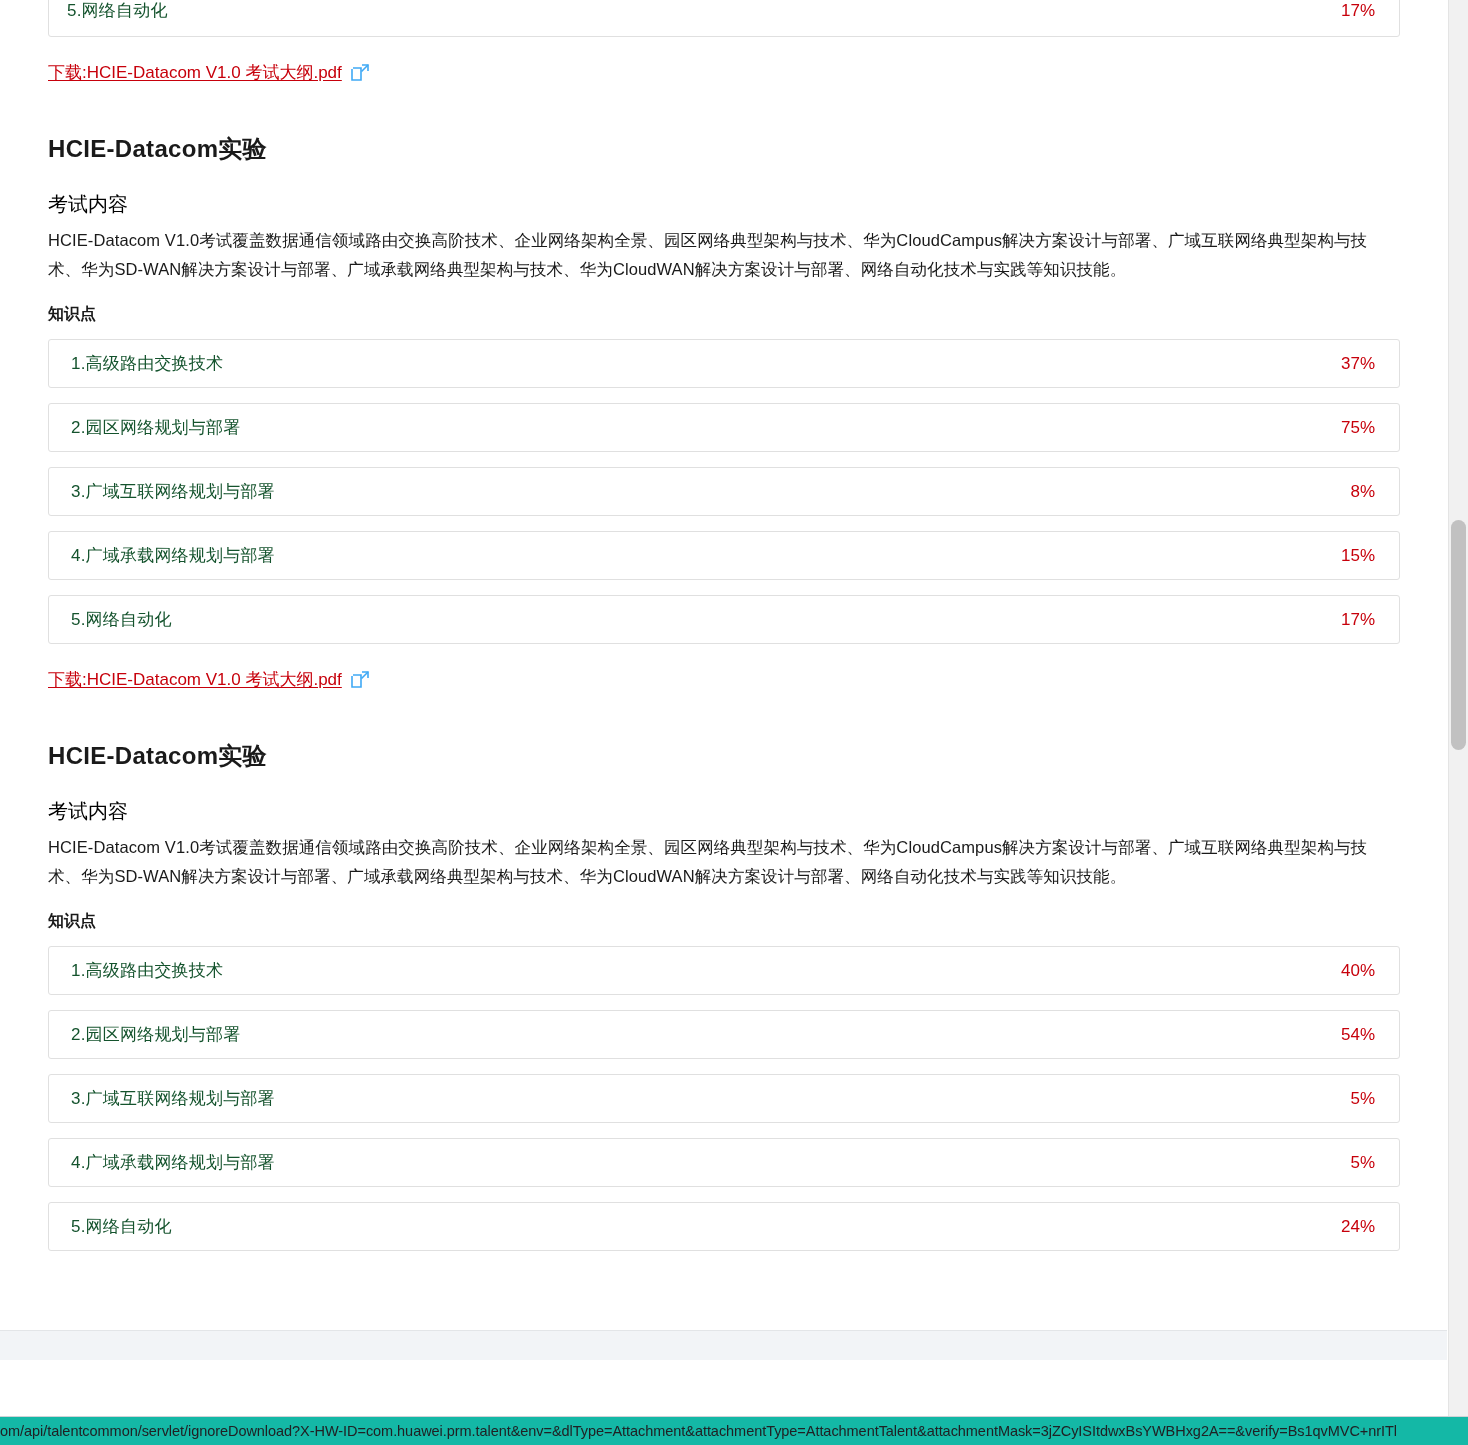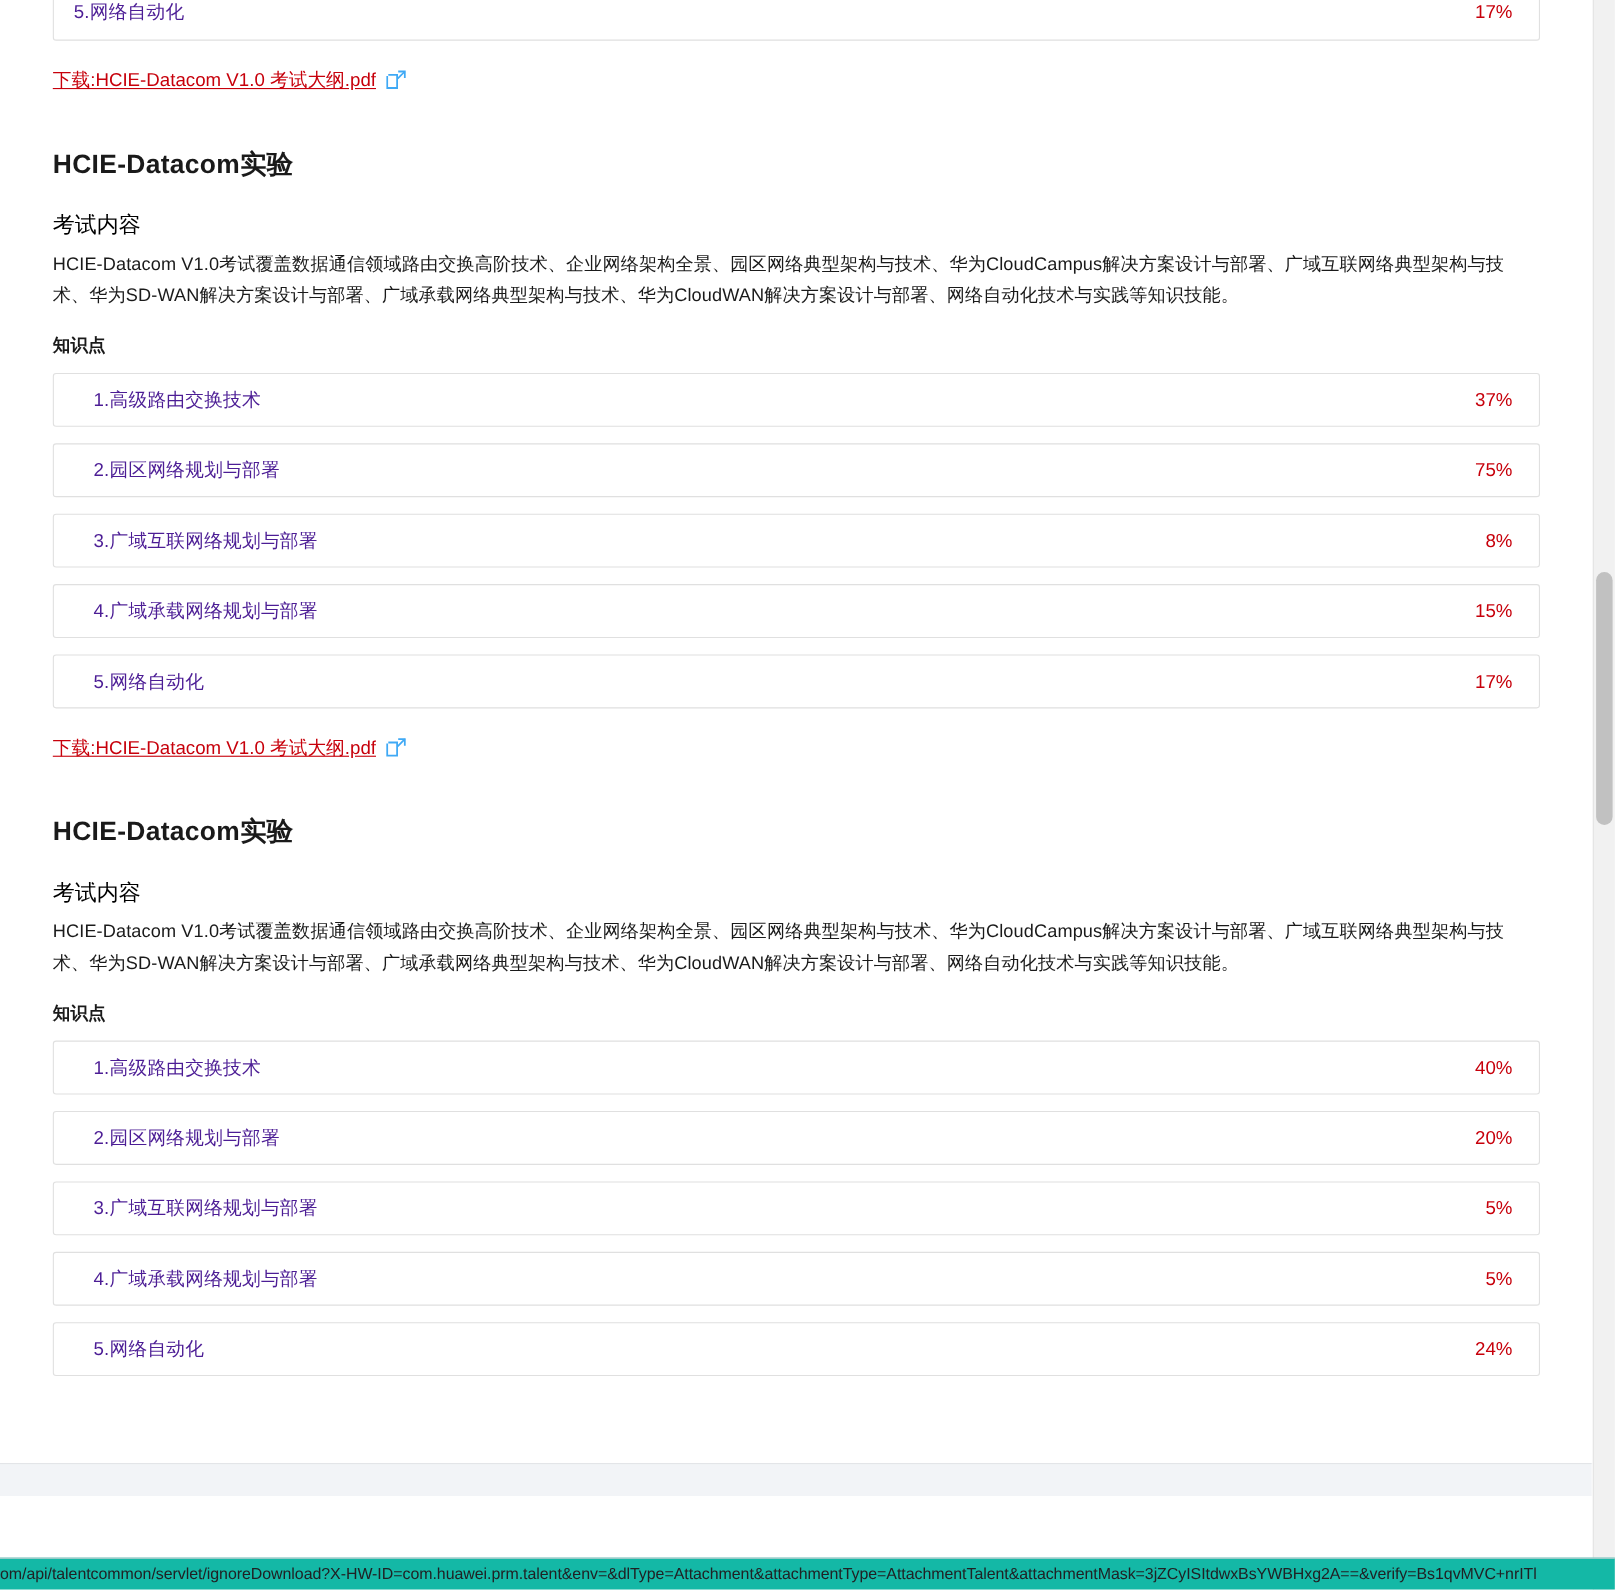"5.网络自动化" .kp-label { color: #4c1d95 -> #14532d }
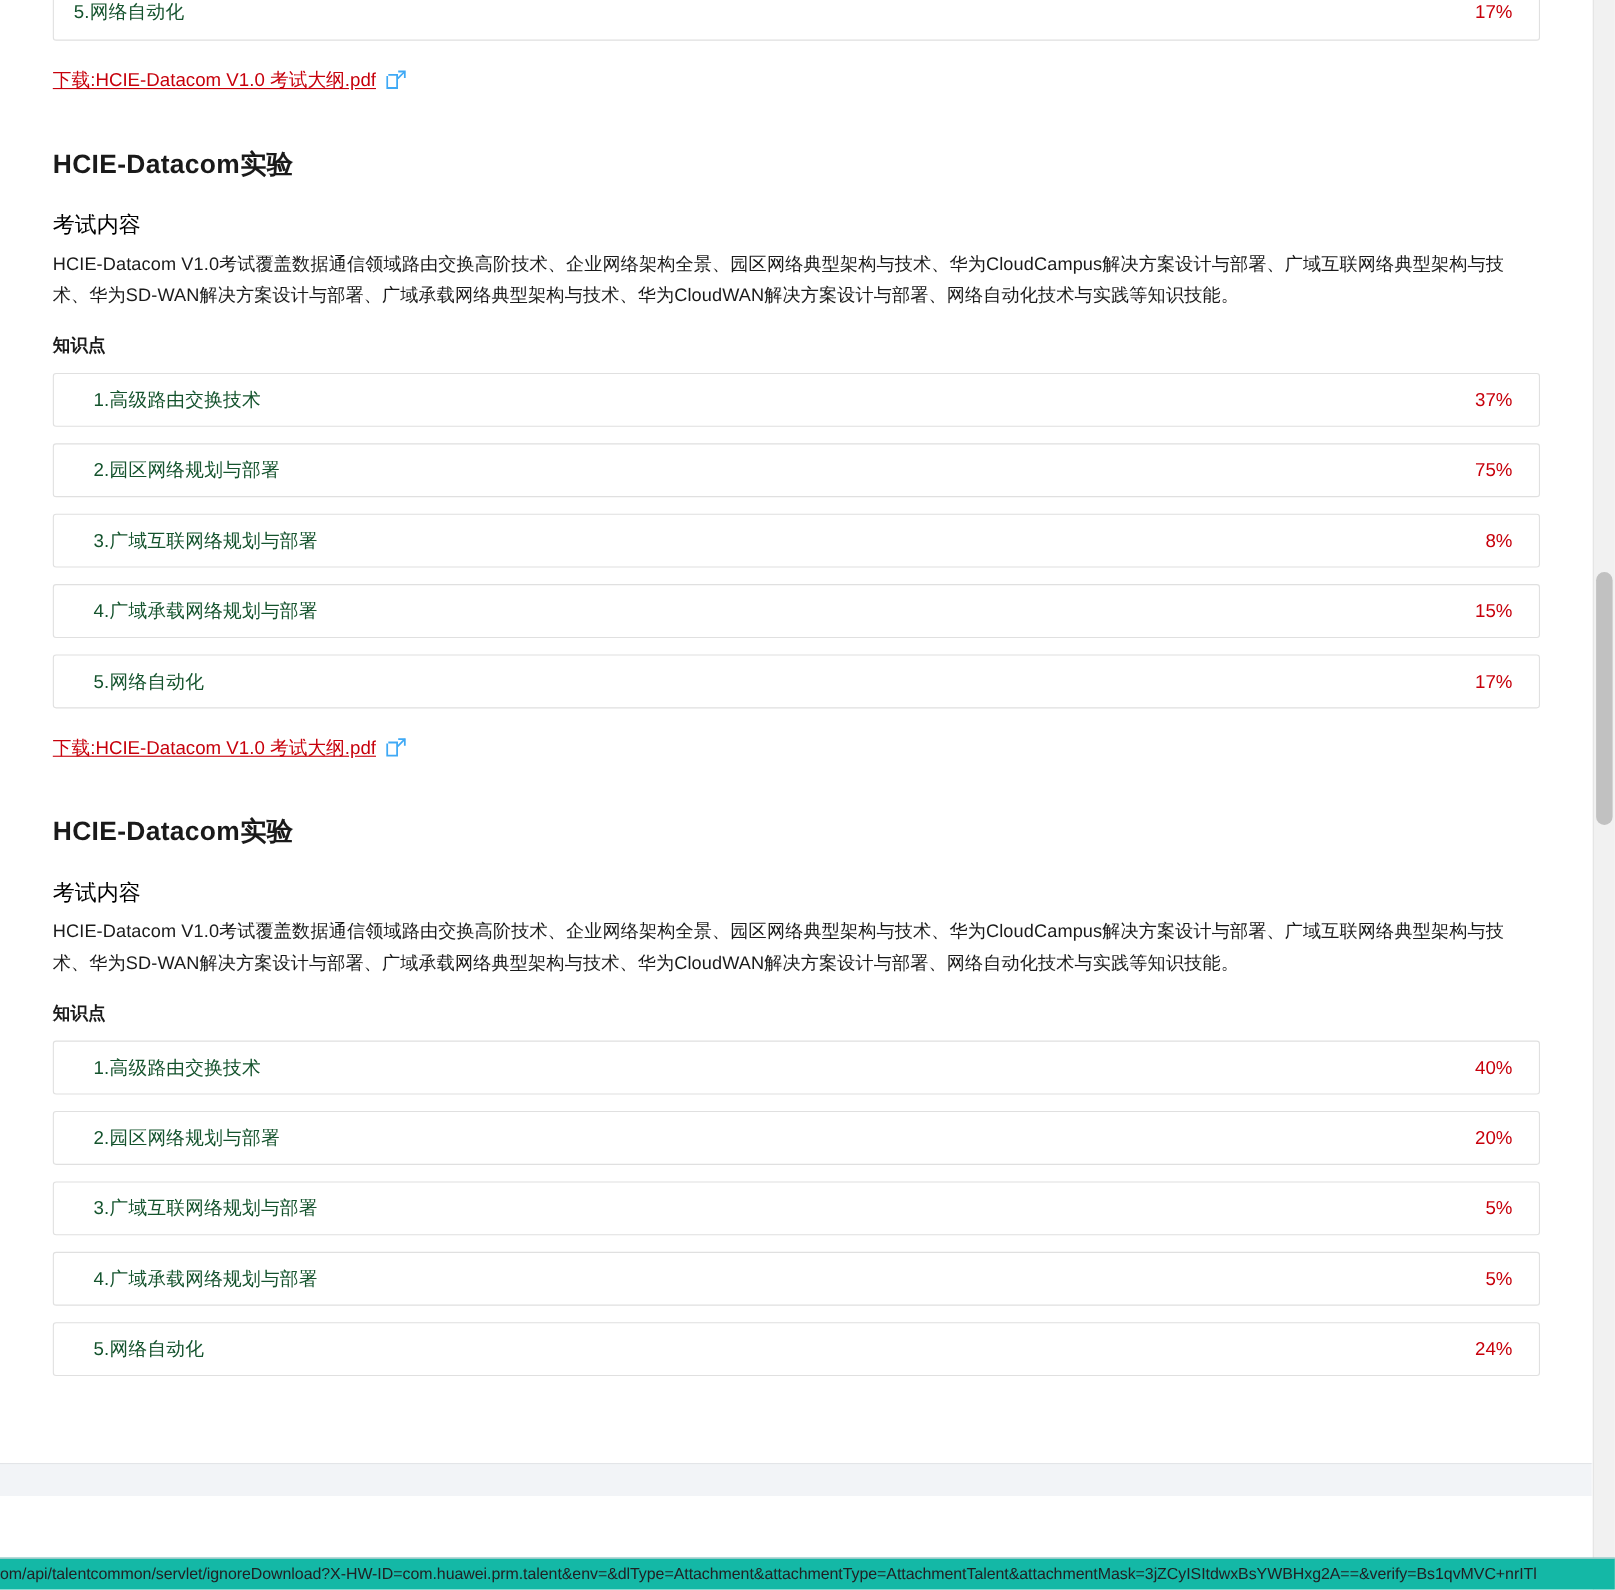"1.高级路由交换技术" .kp-row { padding: 0 24px 0 36px -> 0 24px 0 22px }
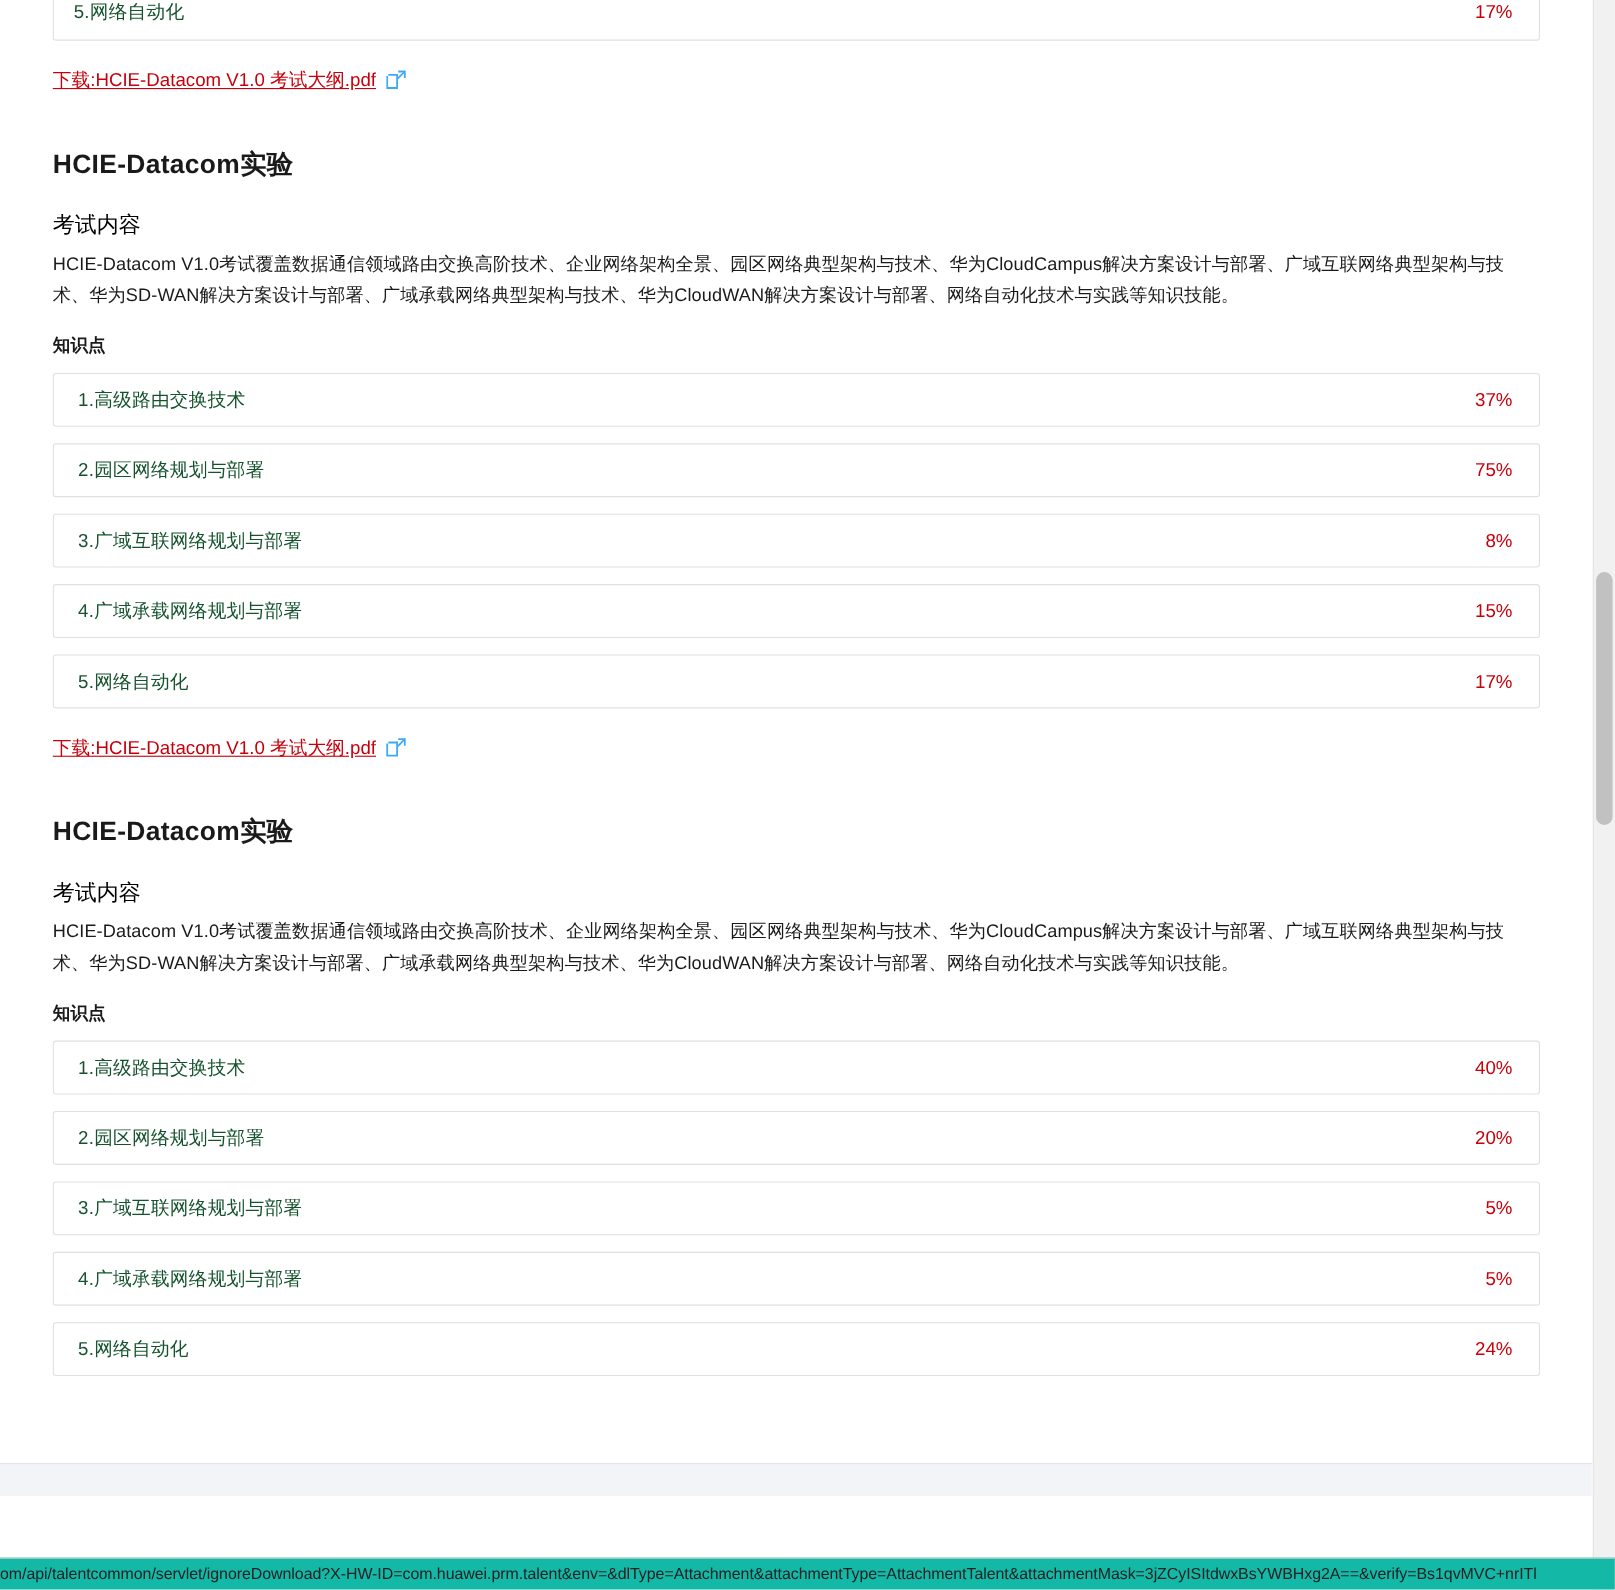"20%" span.kp-pct { text: 20% -> 54% }
